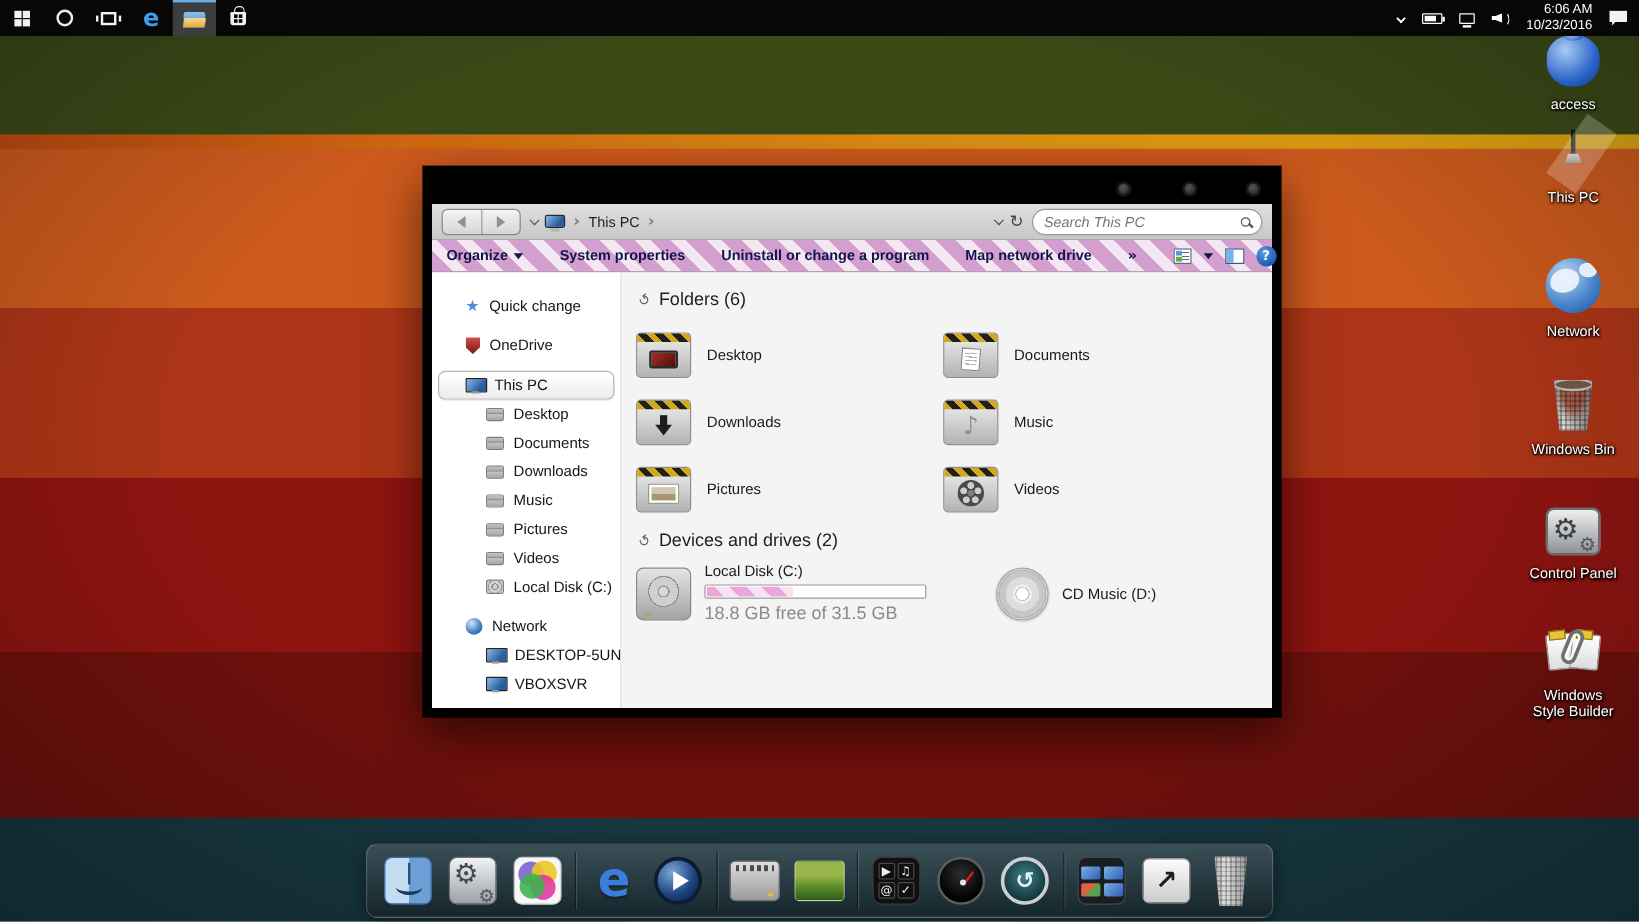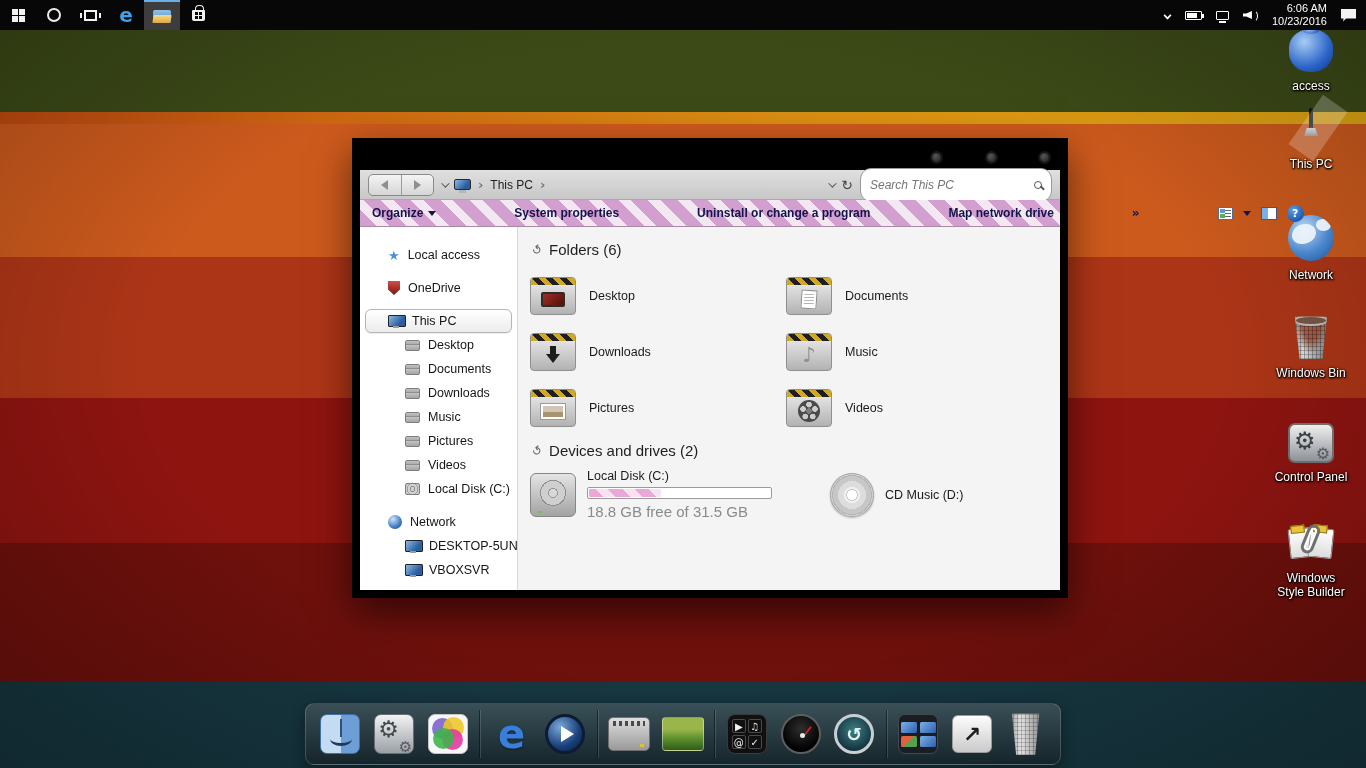"Search This PC" .search { padding: 16px 9px -> 4px 9px }
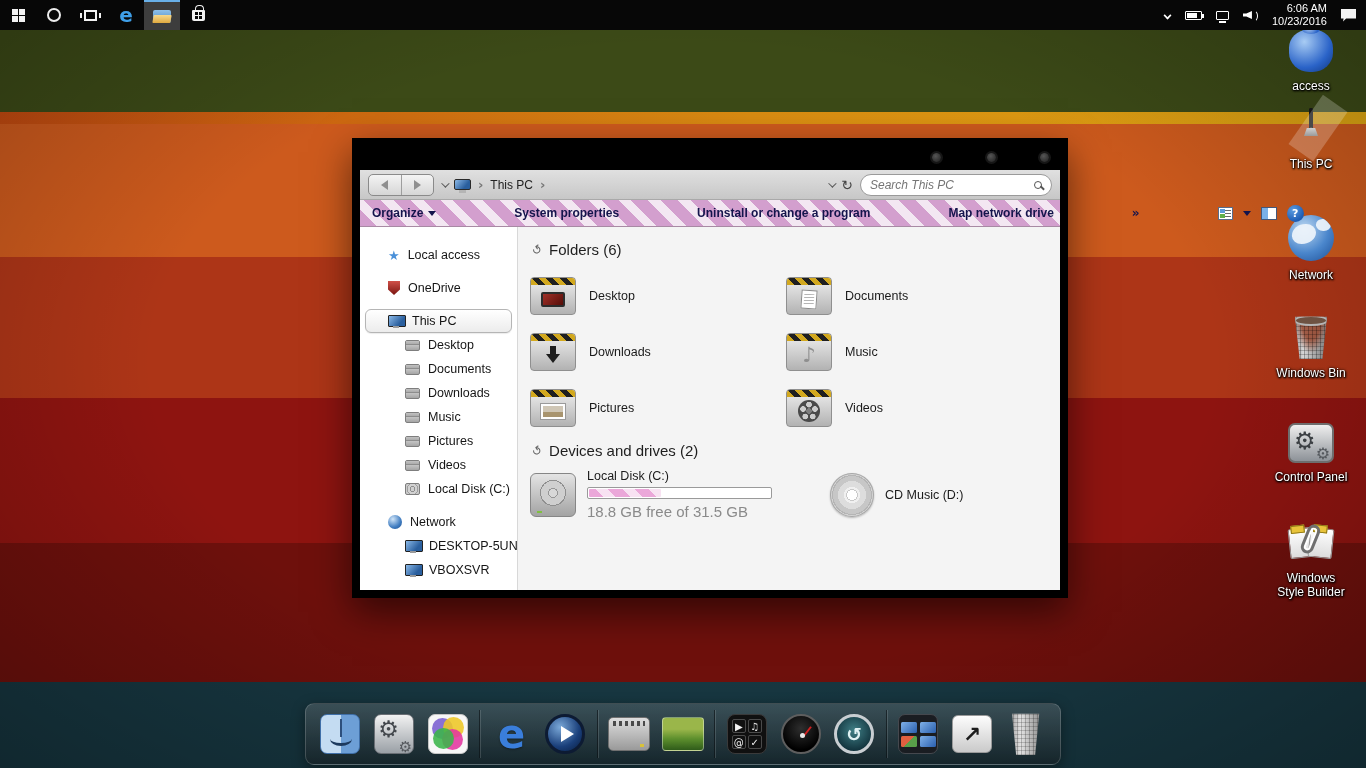"Organize" .toolbar { gap: 48px -> none }
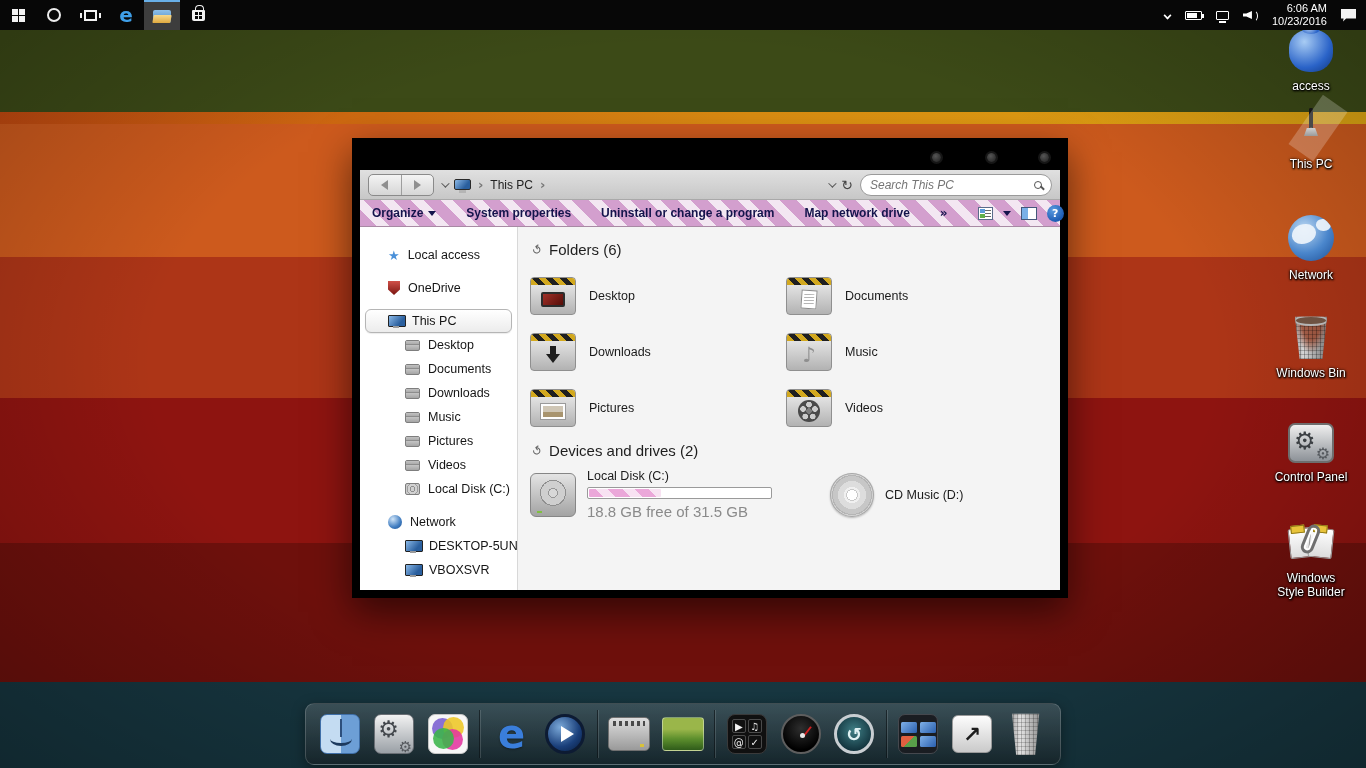"Local access" span { text: Local access -> Quick change }
